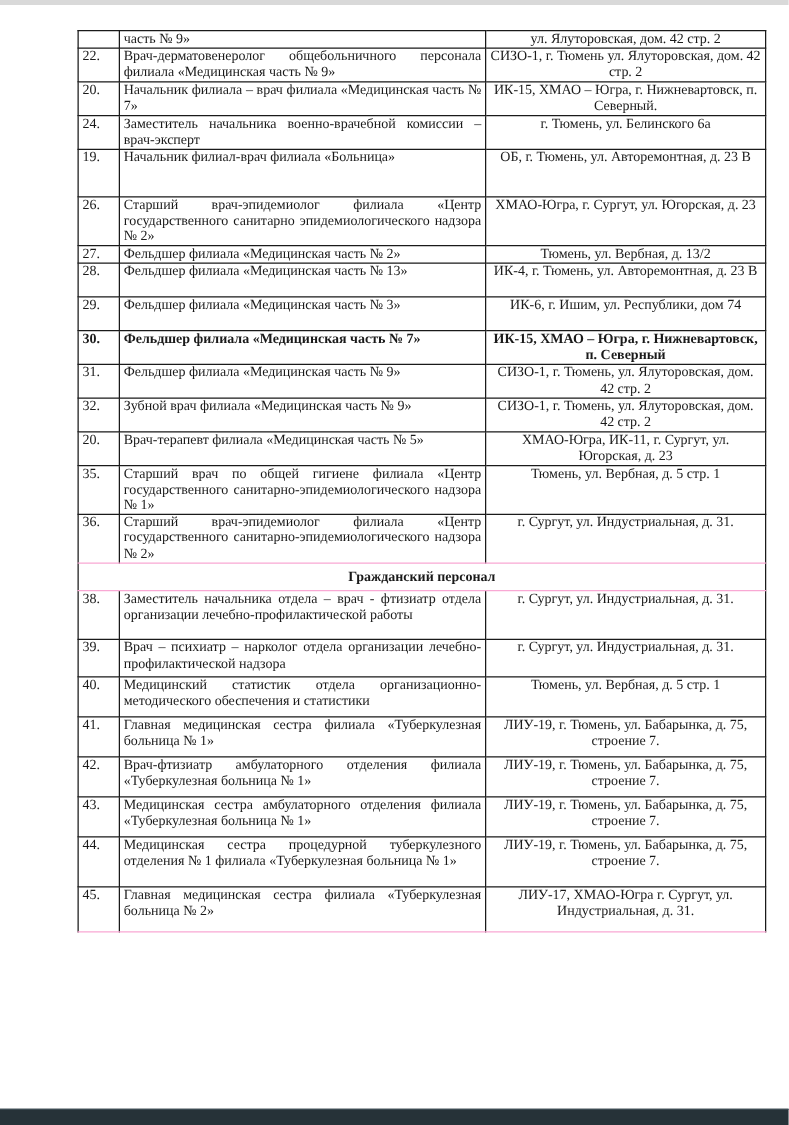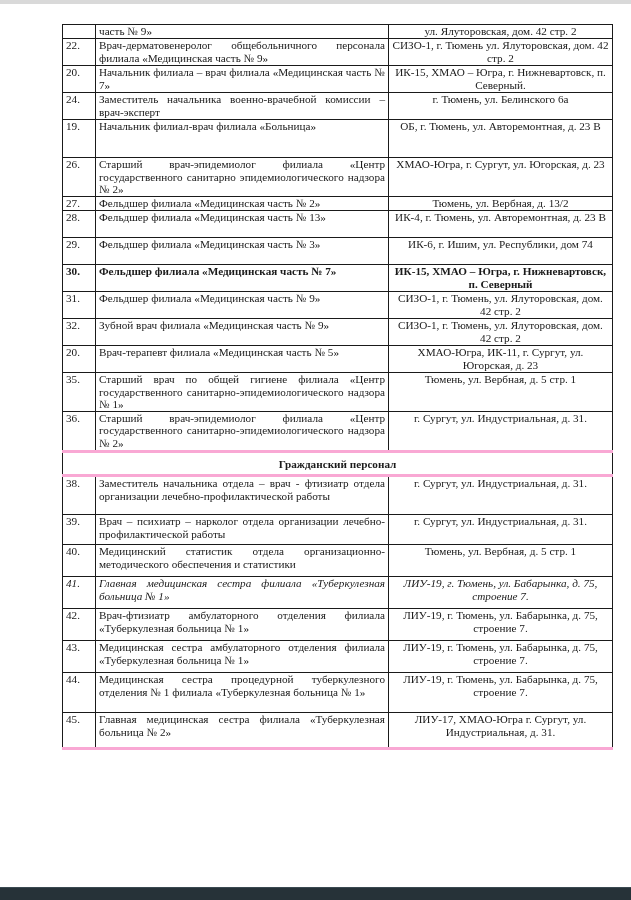"36." table.doc tr:last-child td { border-bottom: 3px solid #f9a8d4 -> 1px solid #f9a8d4 }
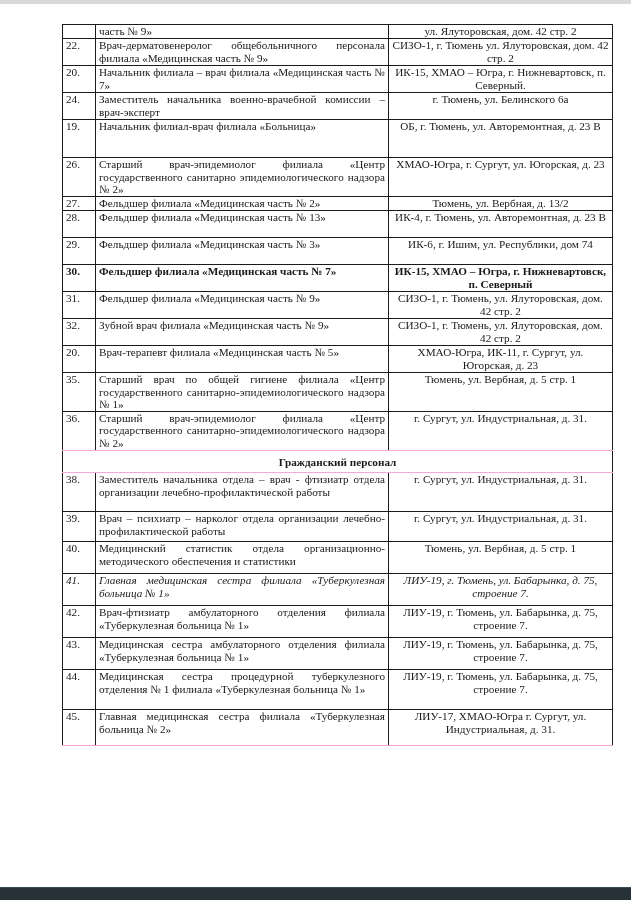"Врач – психиатр – нарколог" td.pos { text: работы -> надзора }
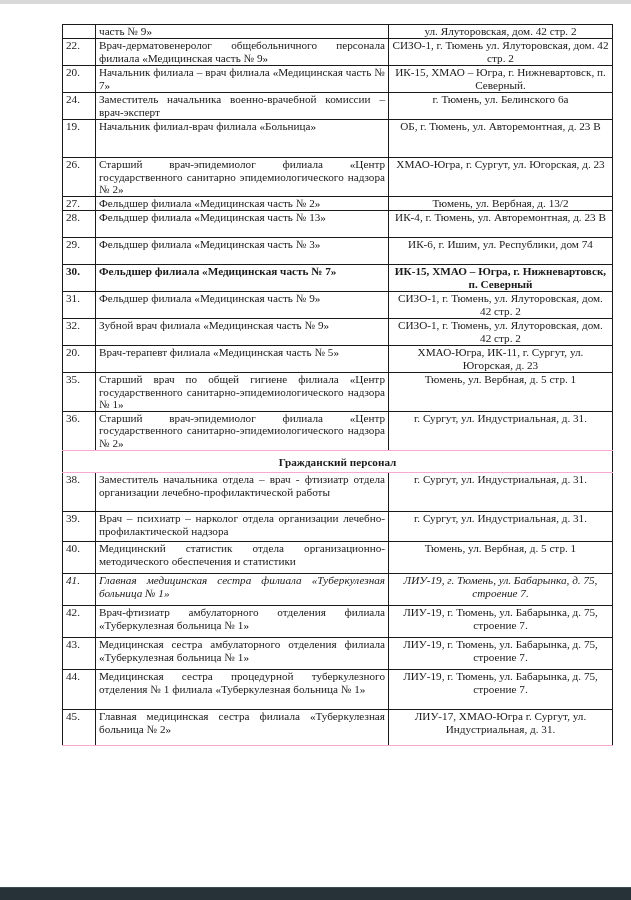"41." tr { font-style: italic -> none }
